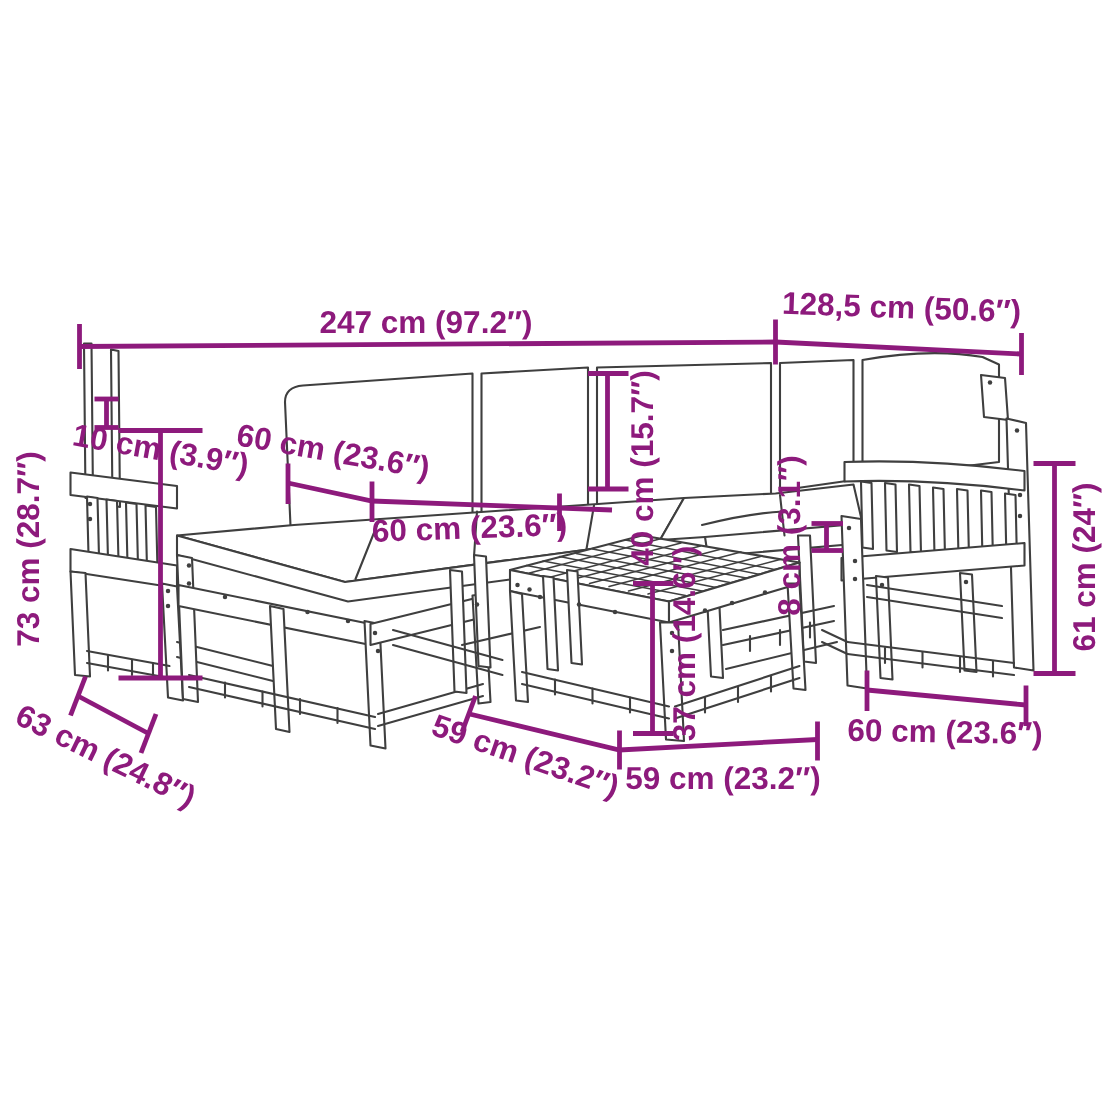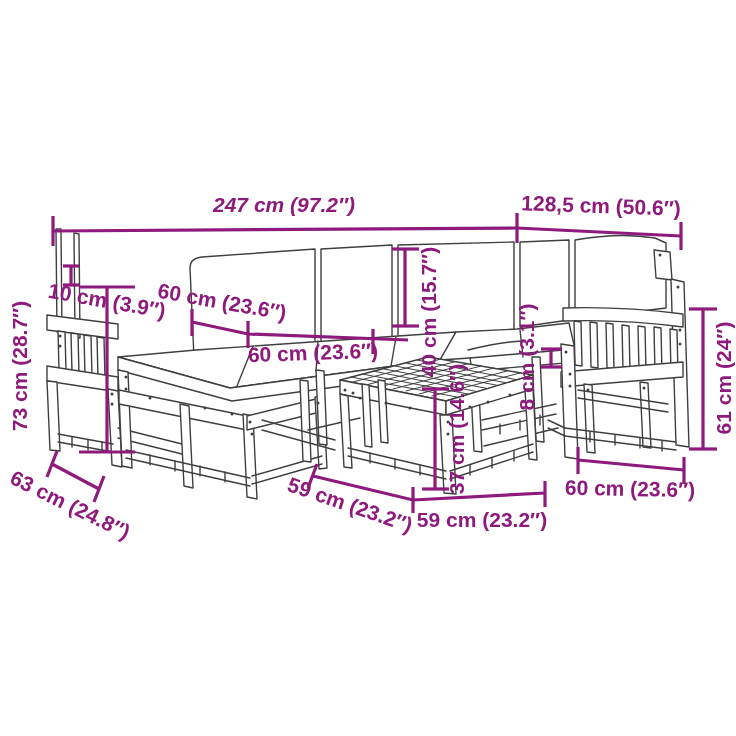"247 cm (97.2″)" div.dim { font-style: italic -> none; top: 205px -> 216px }
